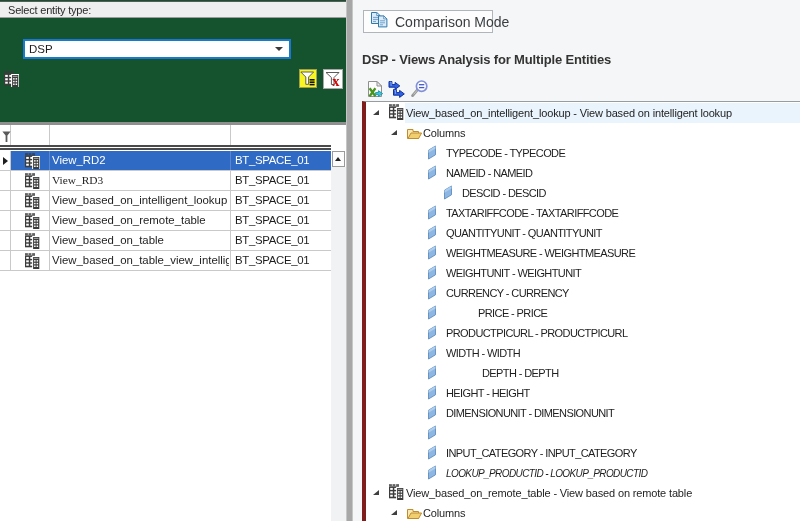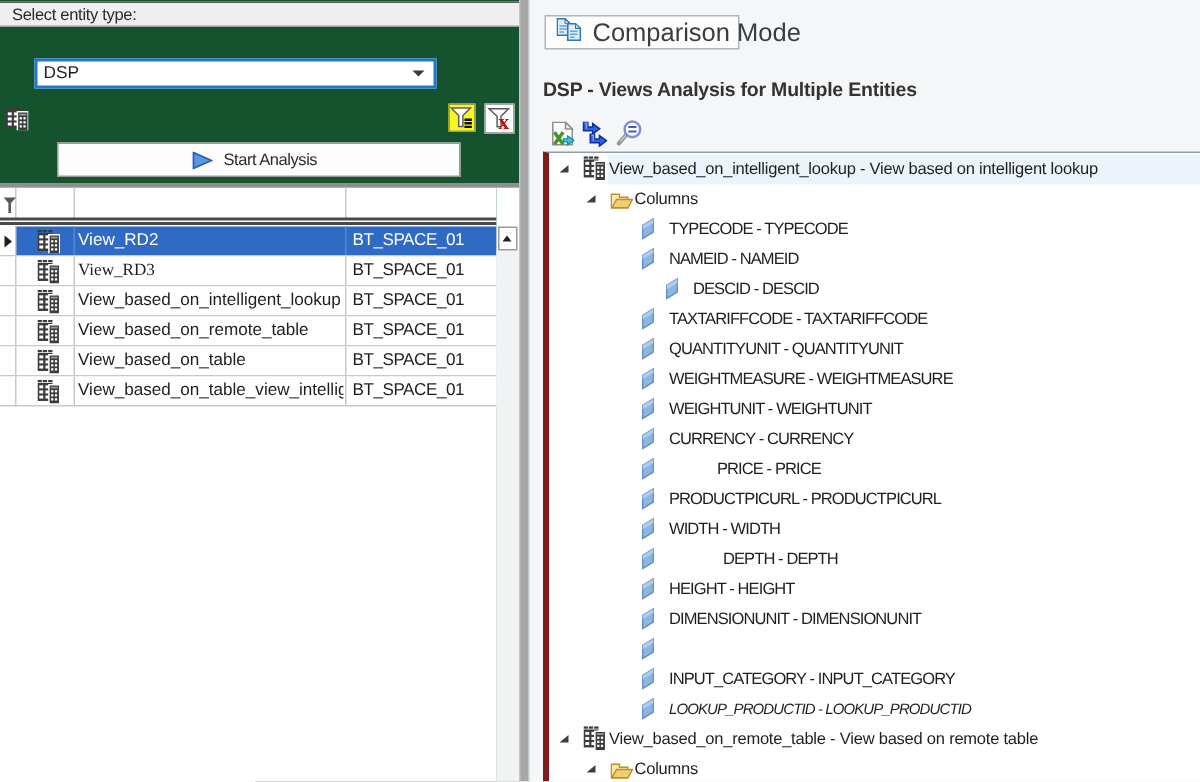"Comparison Mode" span { font-size: 17px -> 14px }
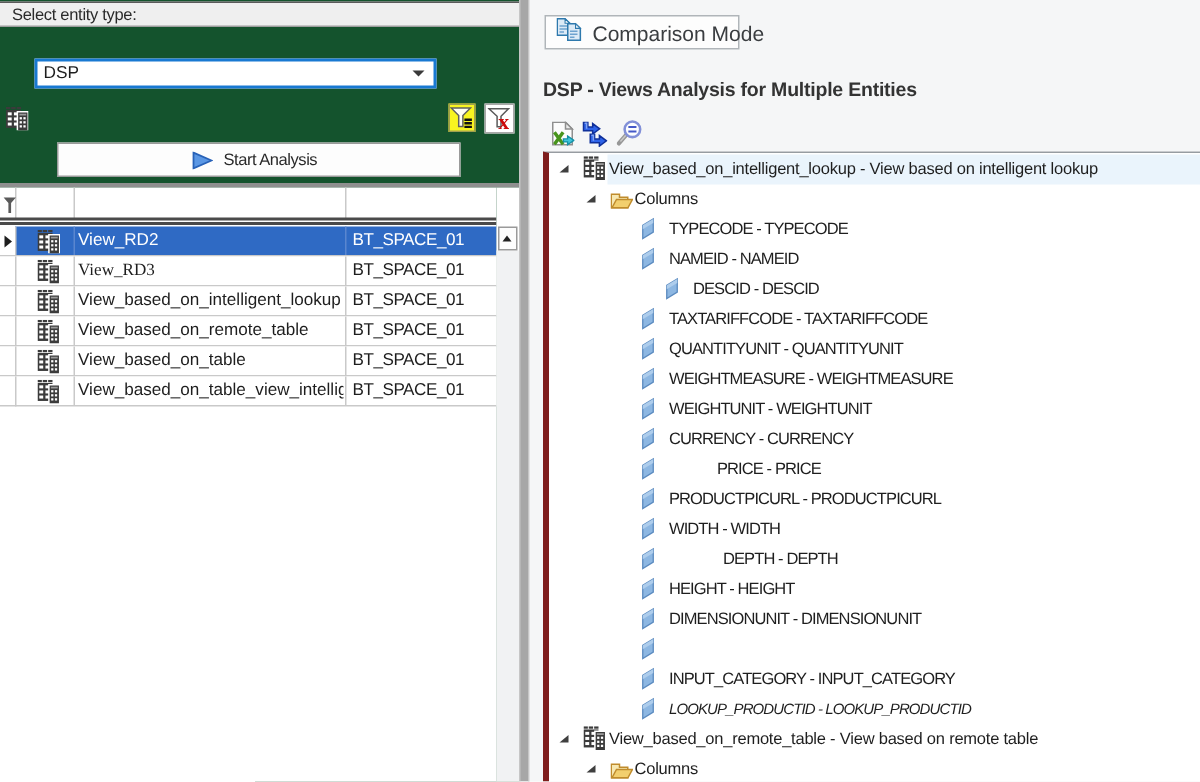"Start Analysis" div.abs { html: <div> <svg> <polygon></polygon> </svg> <span>Start Analysis</span> </div> -> none }
